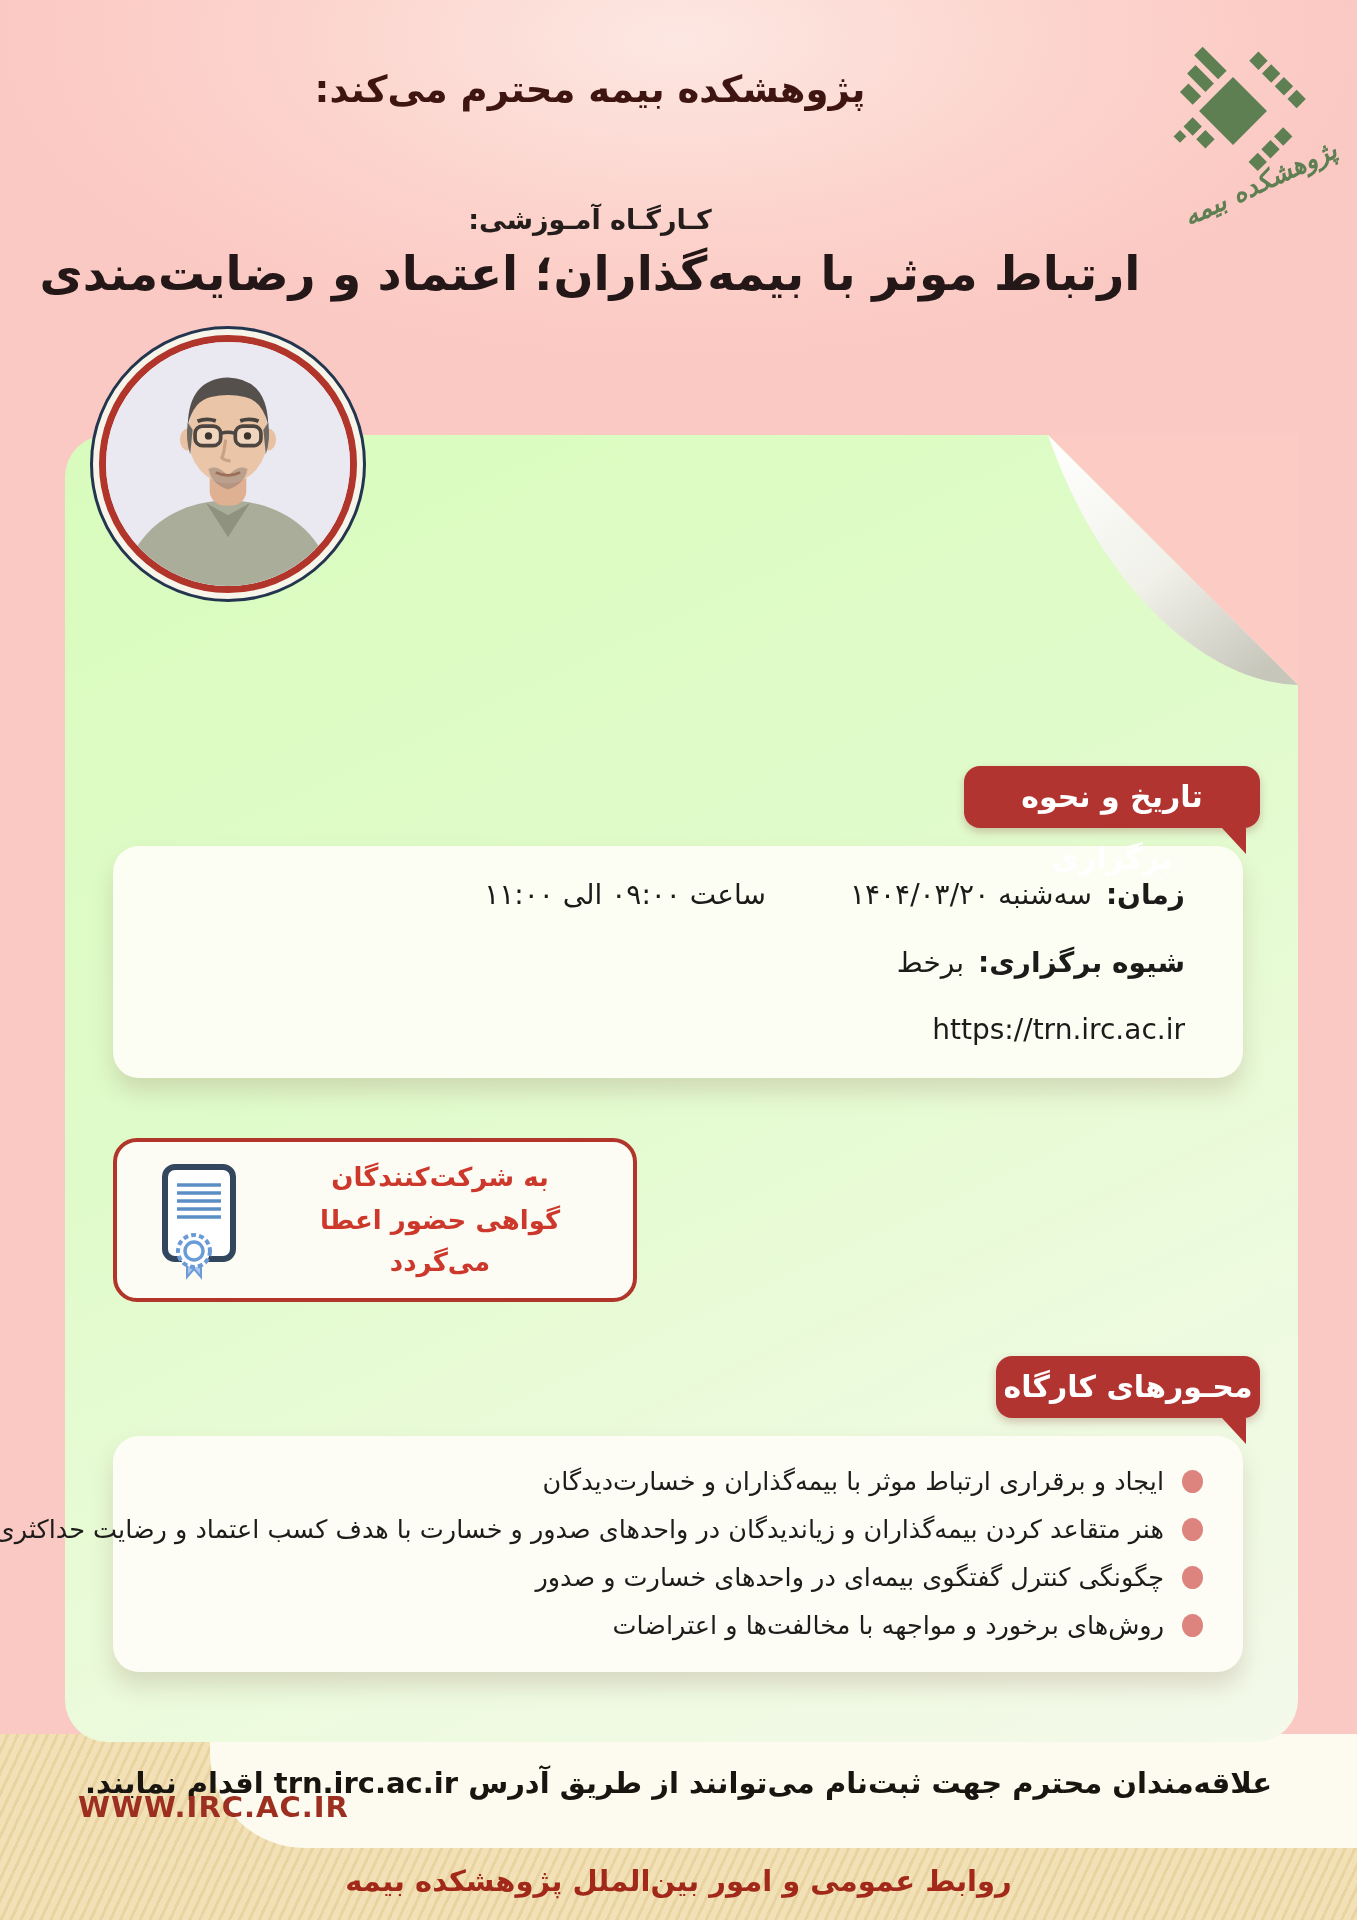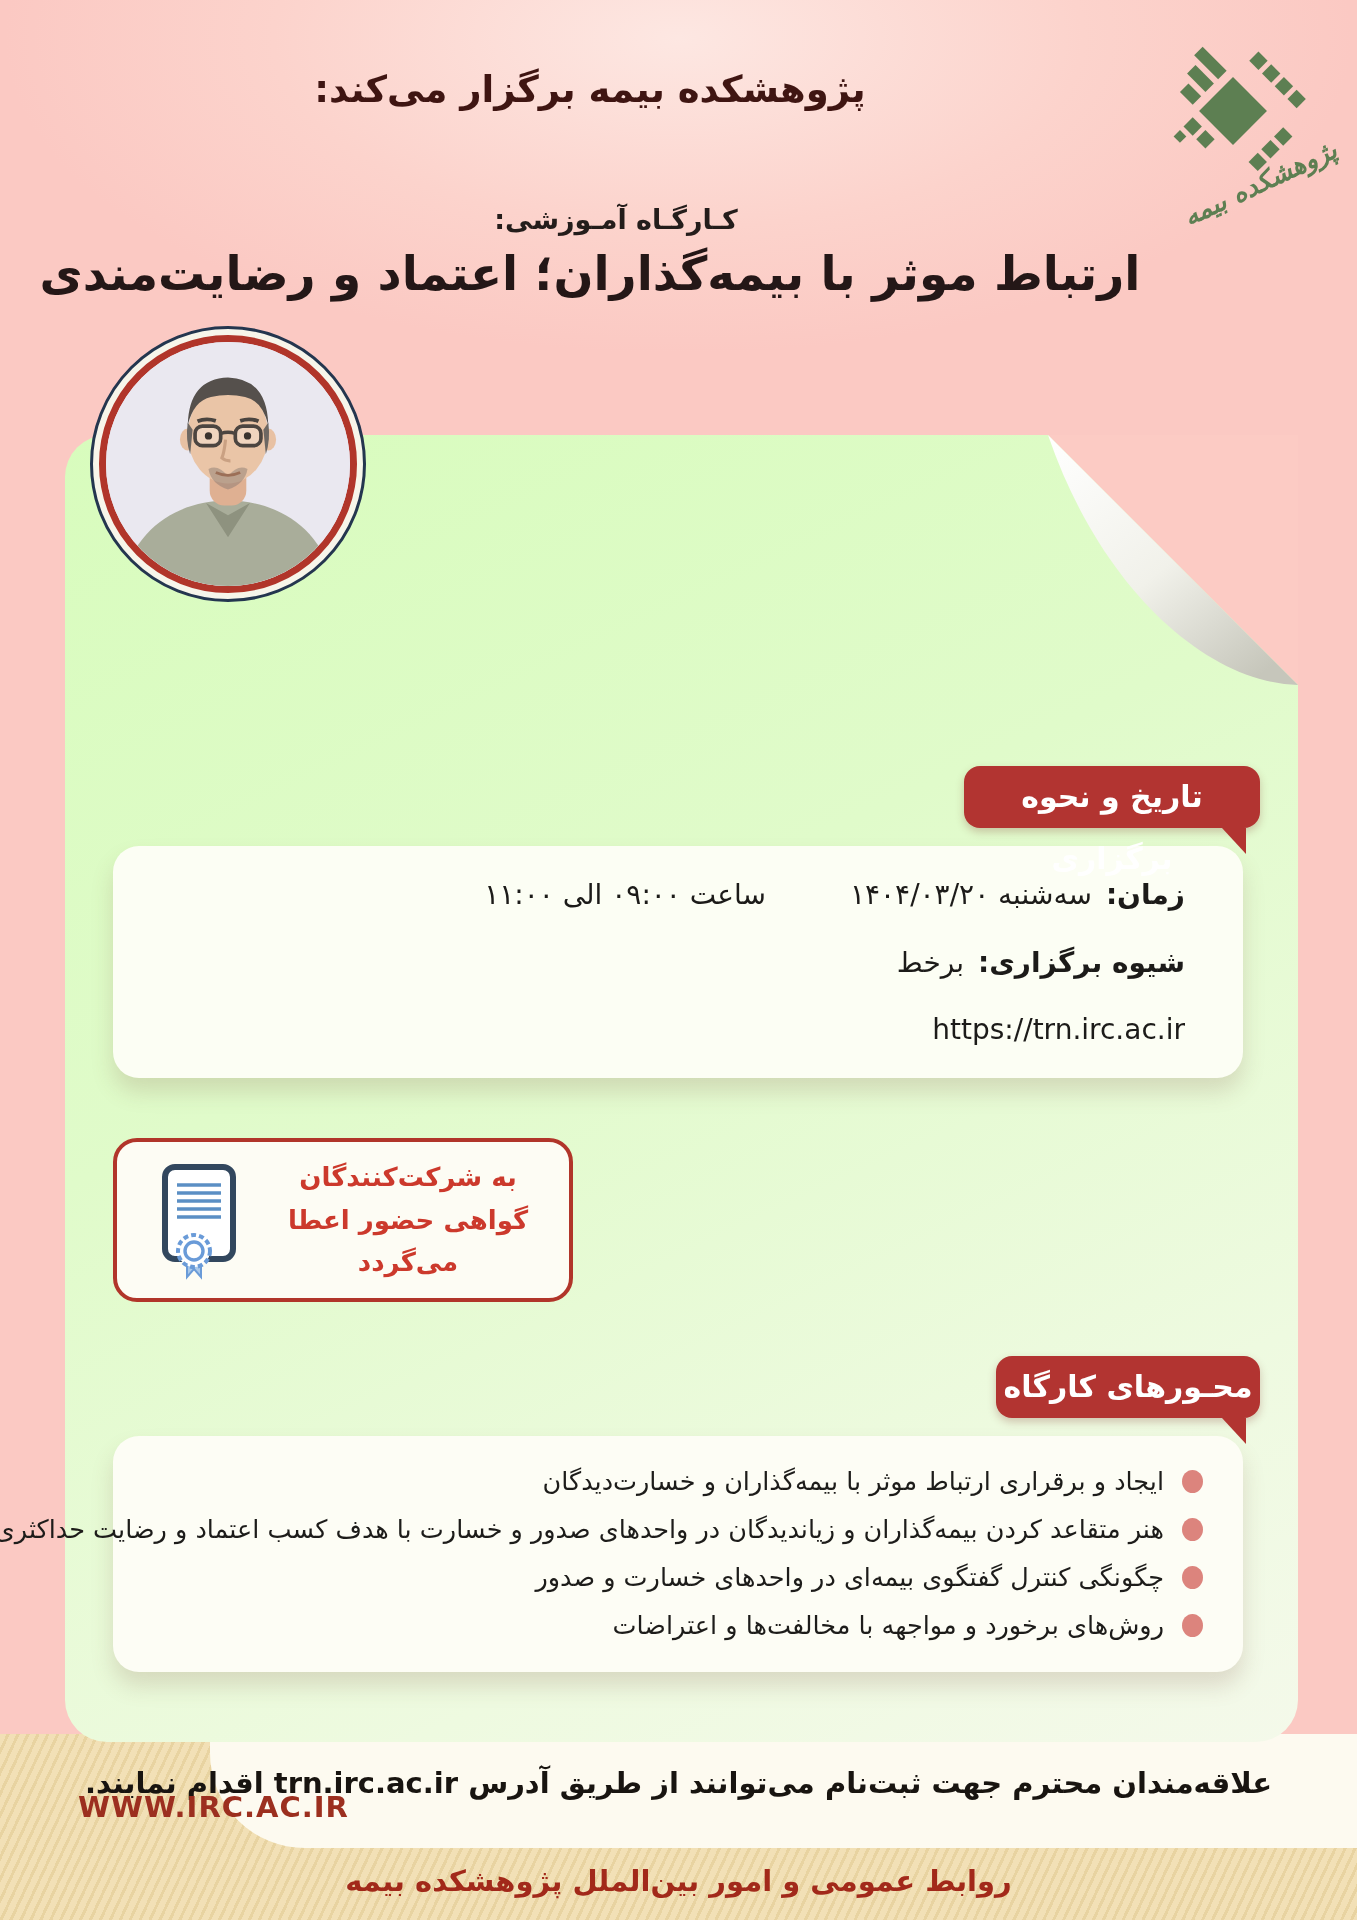"پژوهشکده بیمه برگزار می‌کند:" div.hdr { text: برگزار -> محترم }
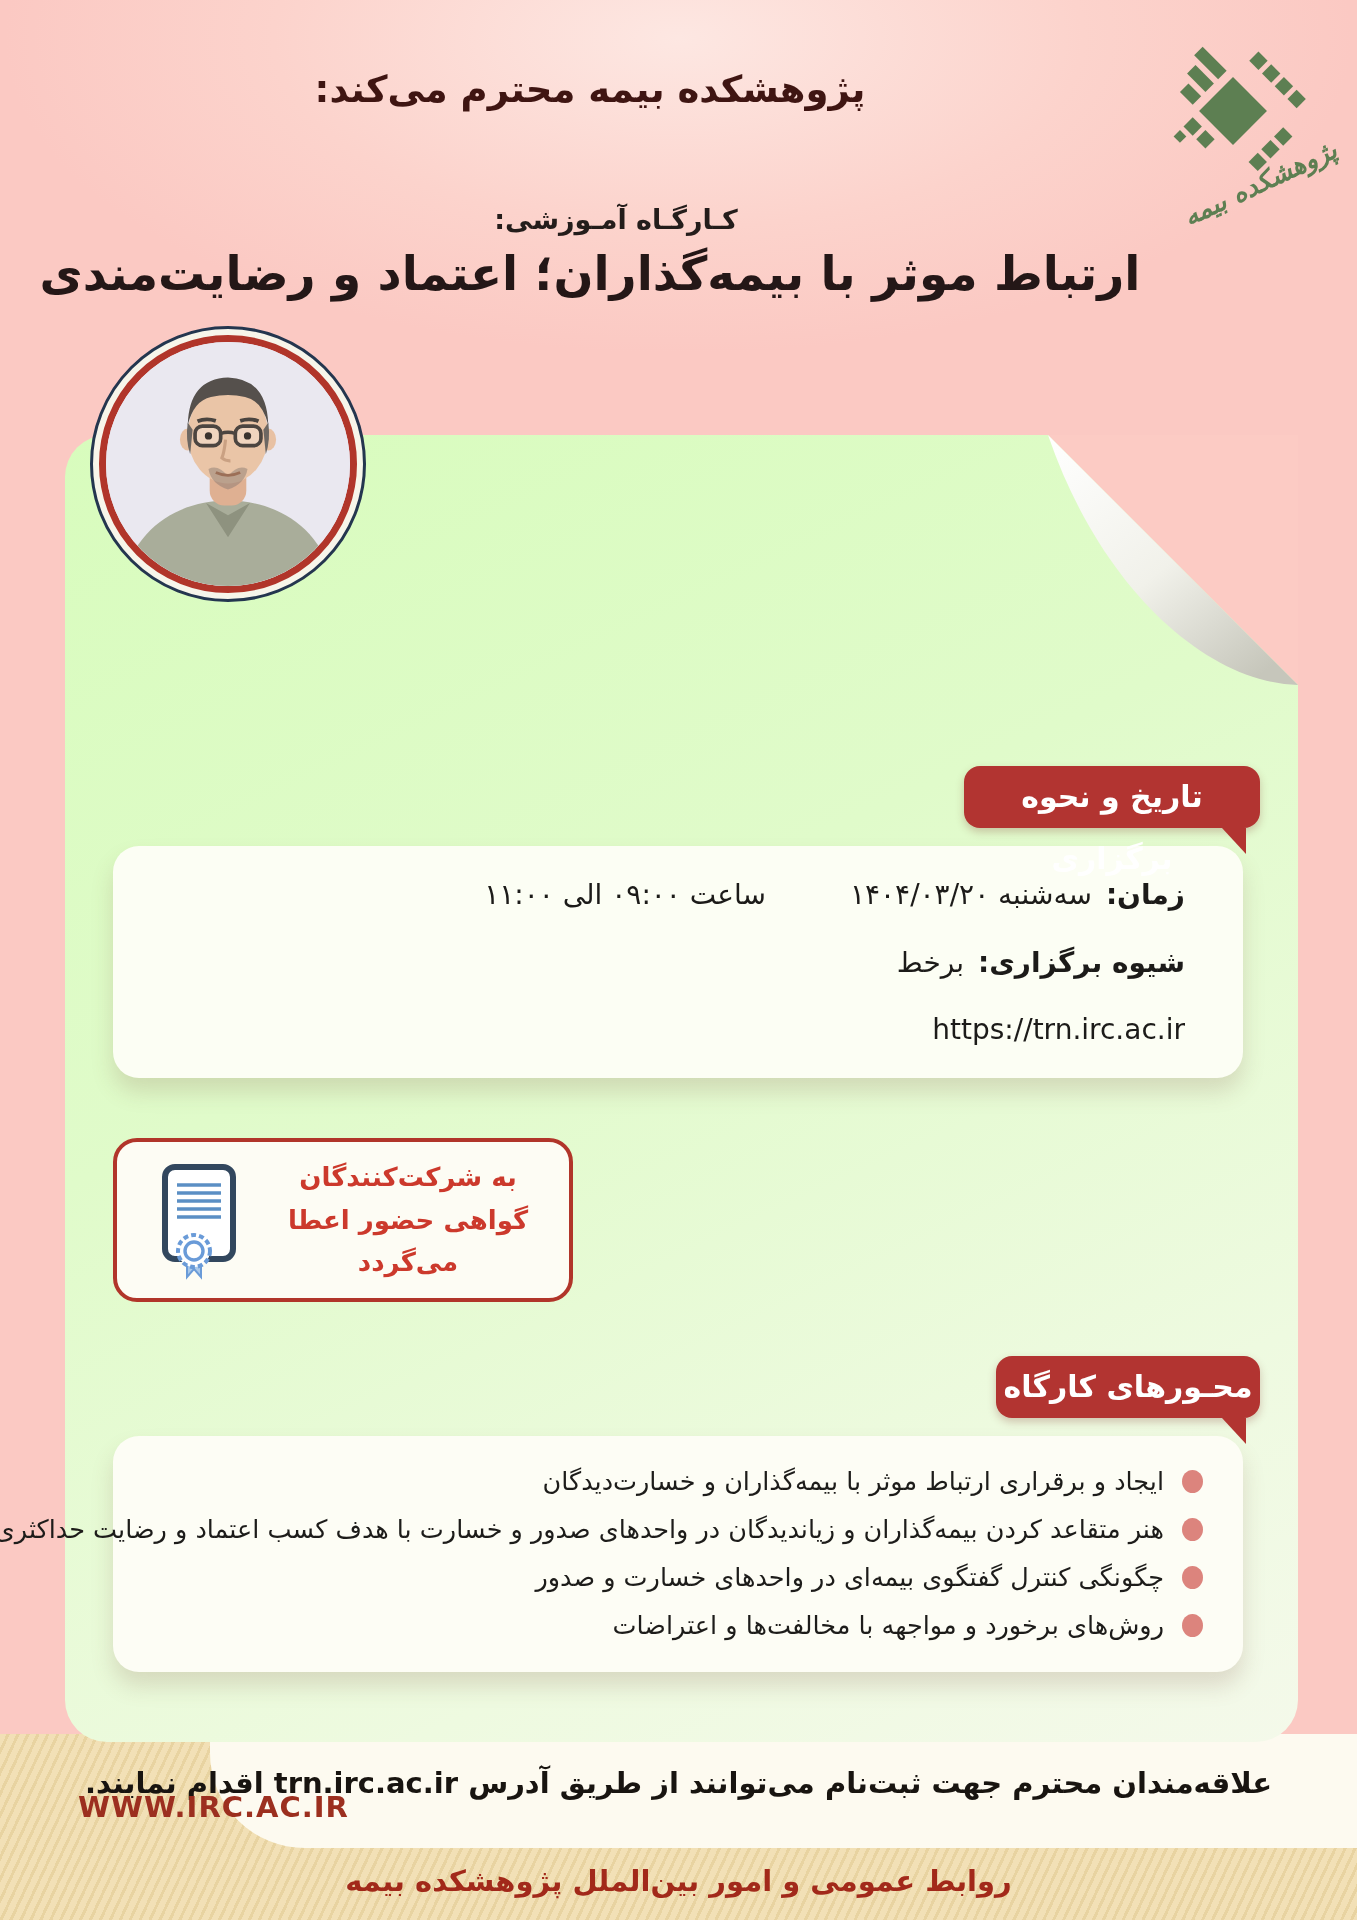"کـارگـاه آمـوزشی:" .kargah { padding-left: 26px -> none }
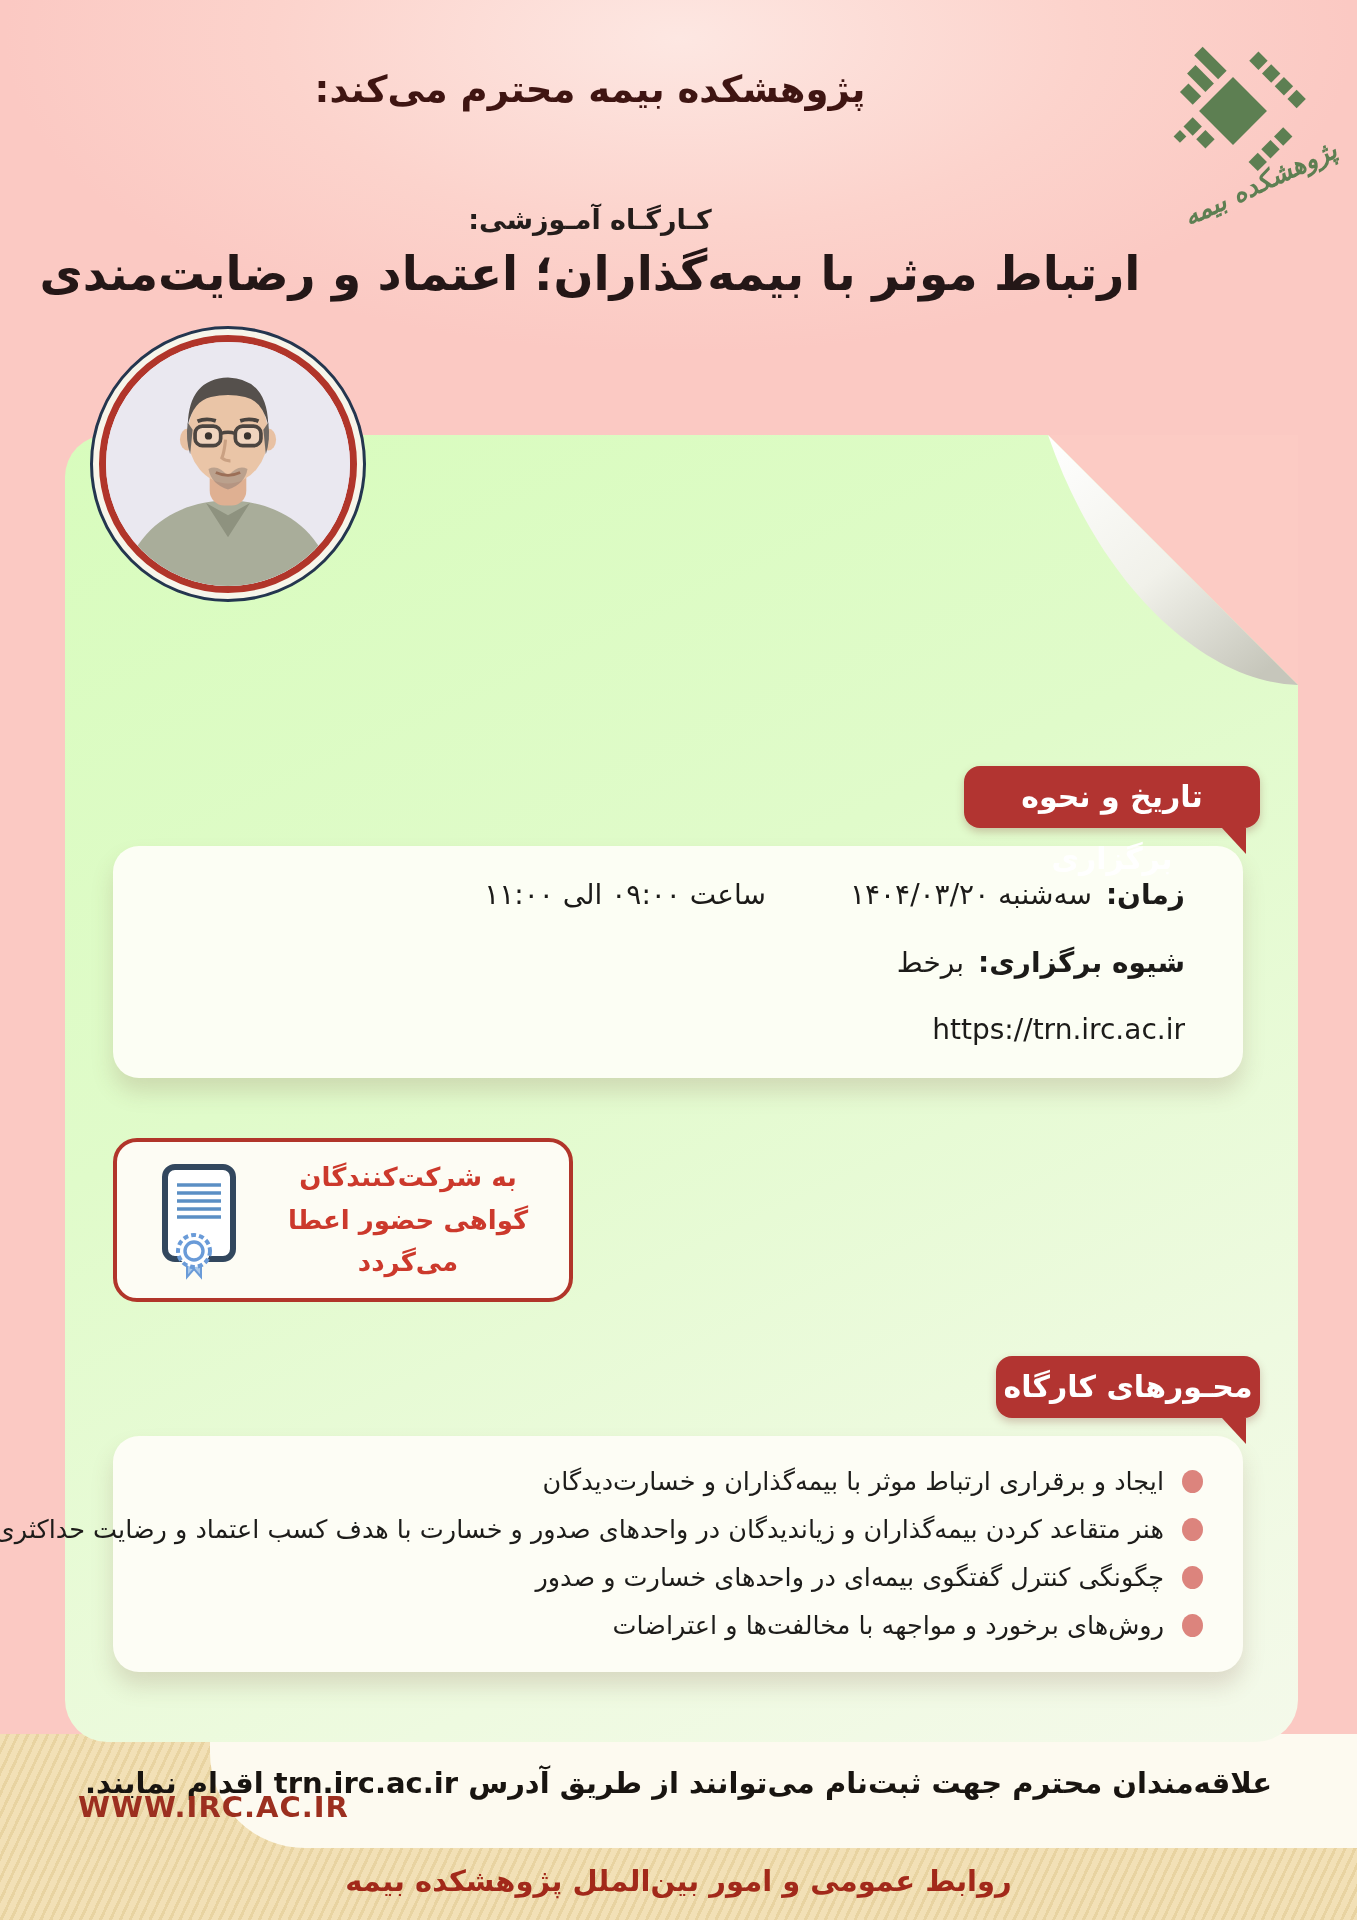"به شرکت‌کنندگان" .cert-box { width: 460px -> 524px }
